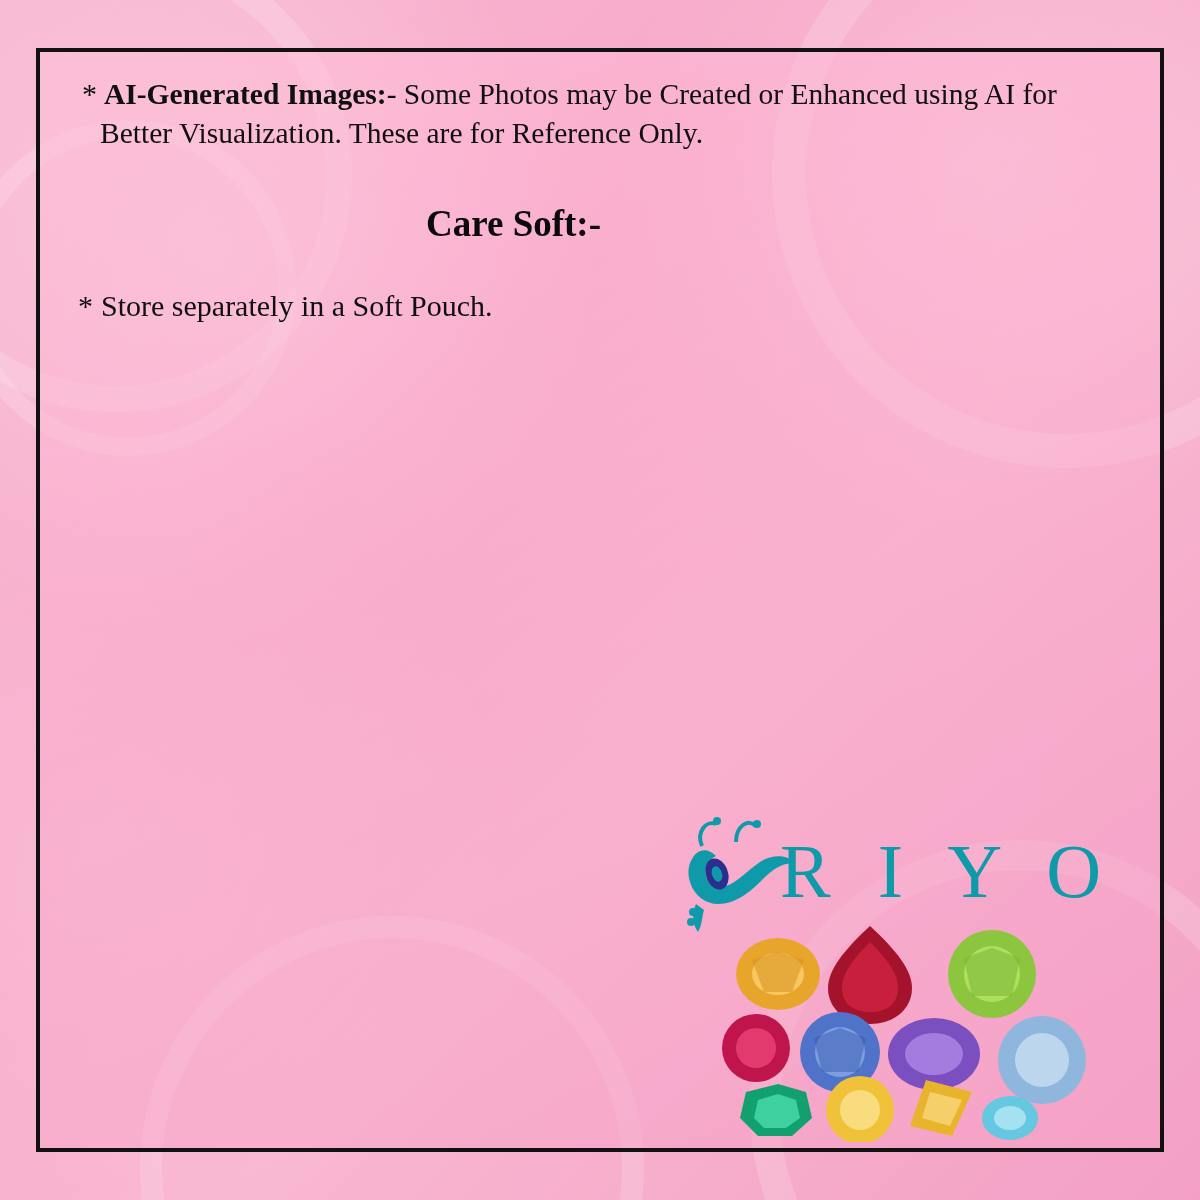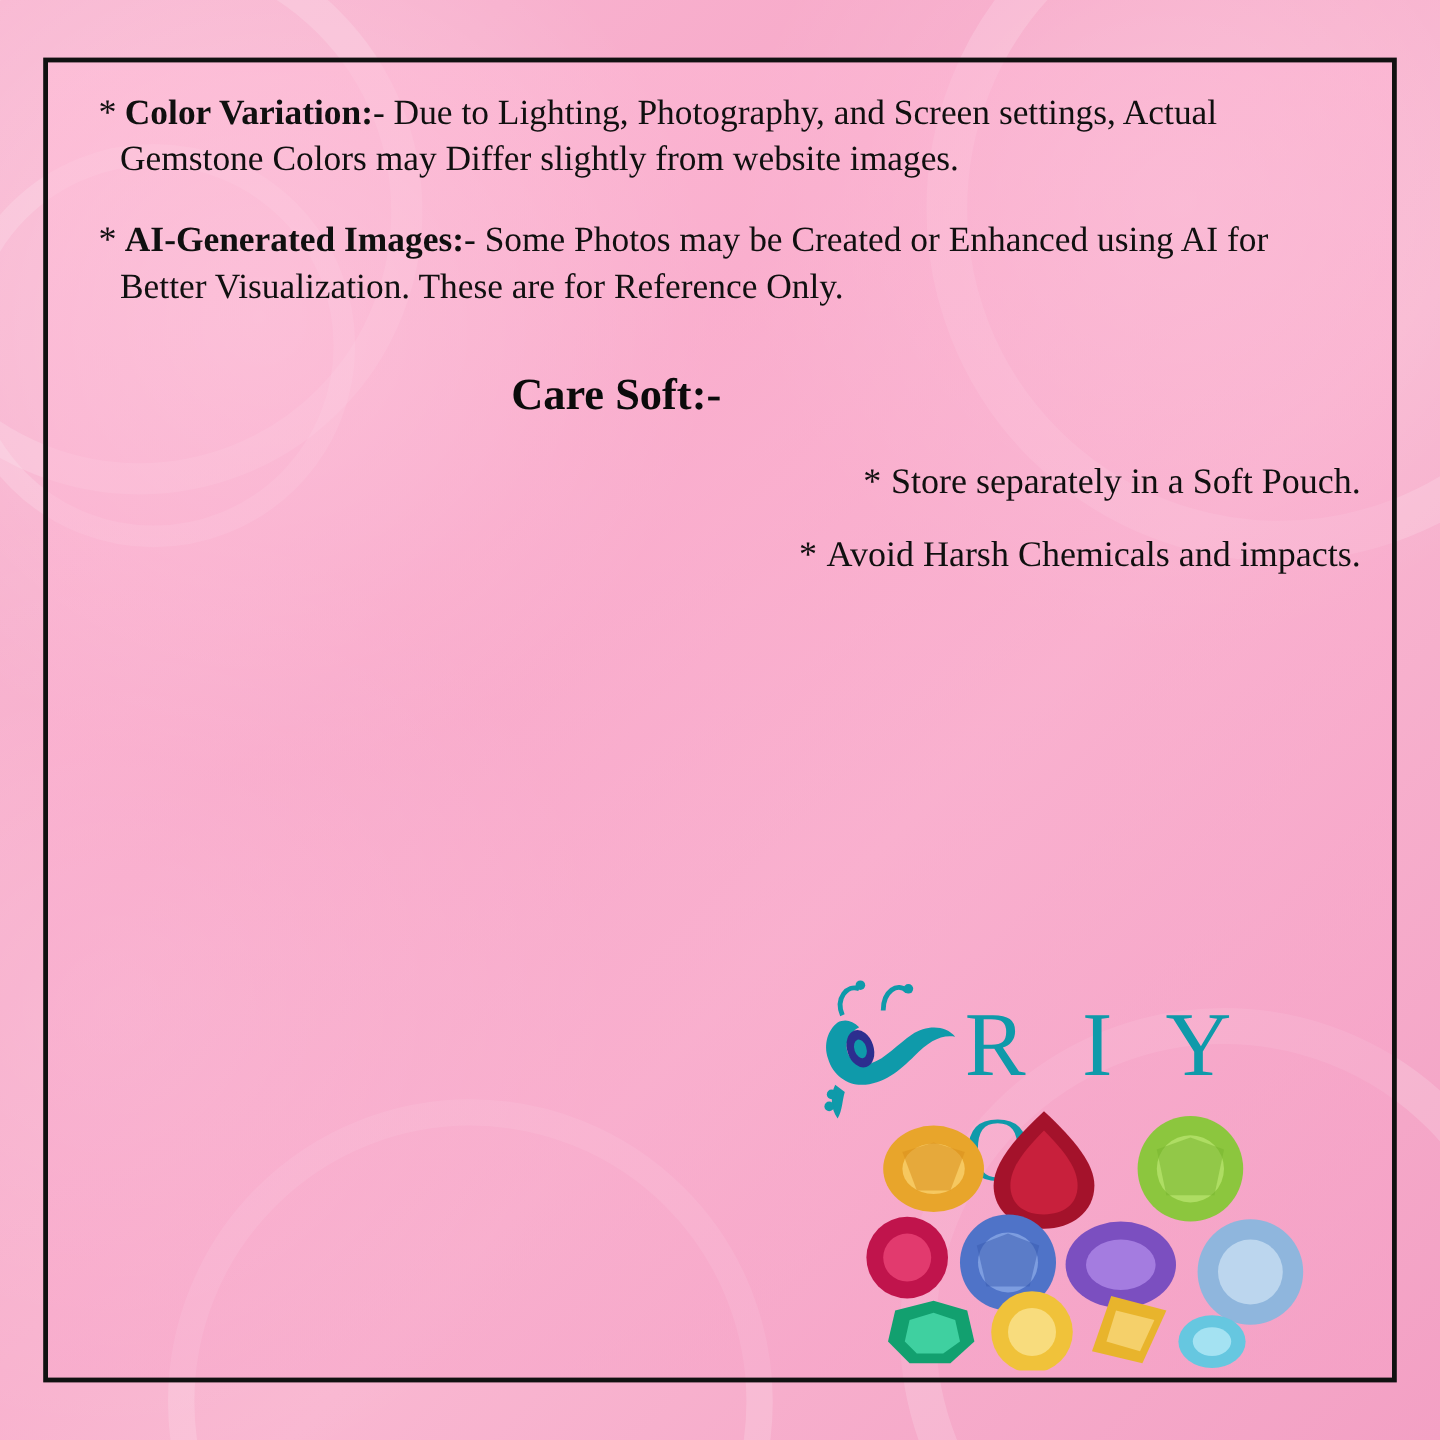"* Color Variation:- Due to" p.bullet { html: <p> <span>*</span><b>Color Variation:</b><span>- Due to Lighting, Photography, and Screen settings, Actual Gemstone Colors may Differ slightly from website images.</span> </p> -> none }
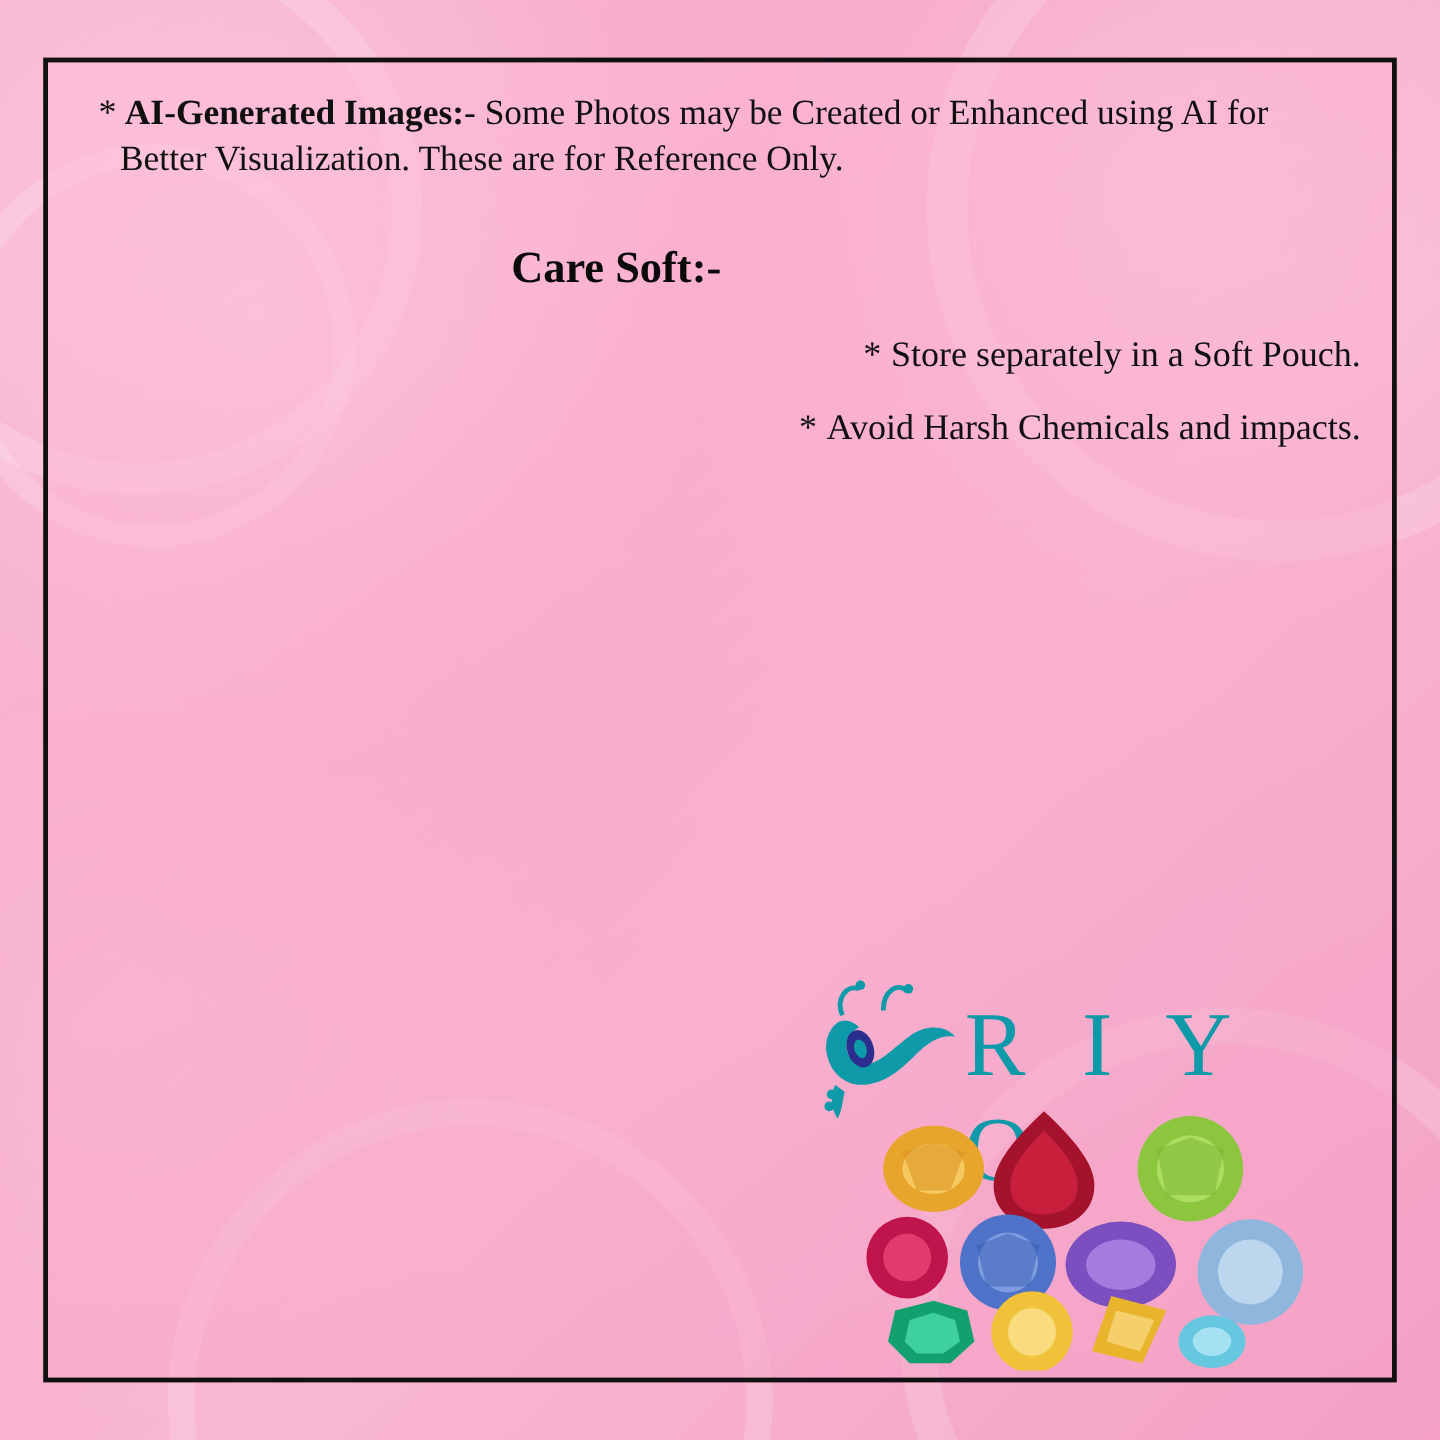"* Store separately in a" .care-list { margin-top: 4px -> 14px; text-align: right -> none }
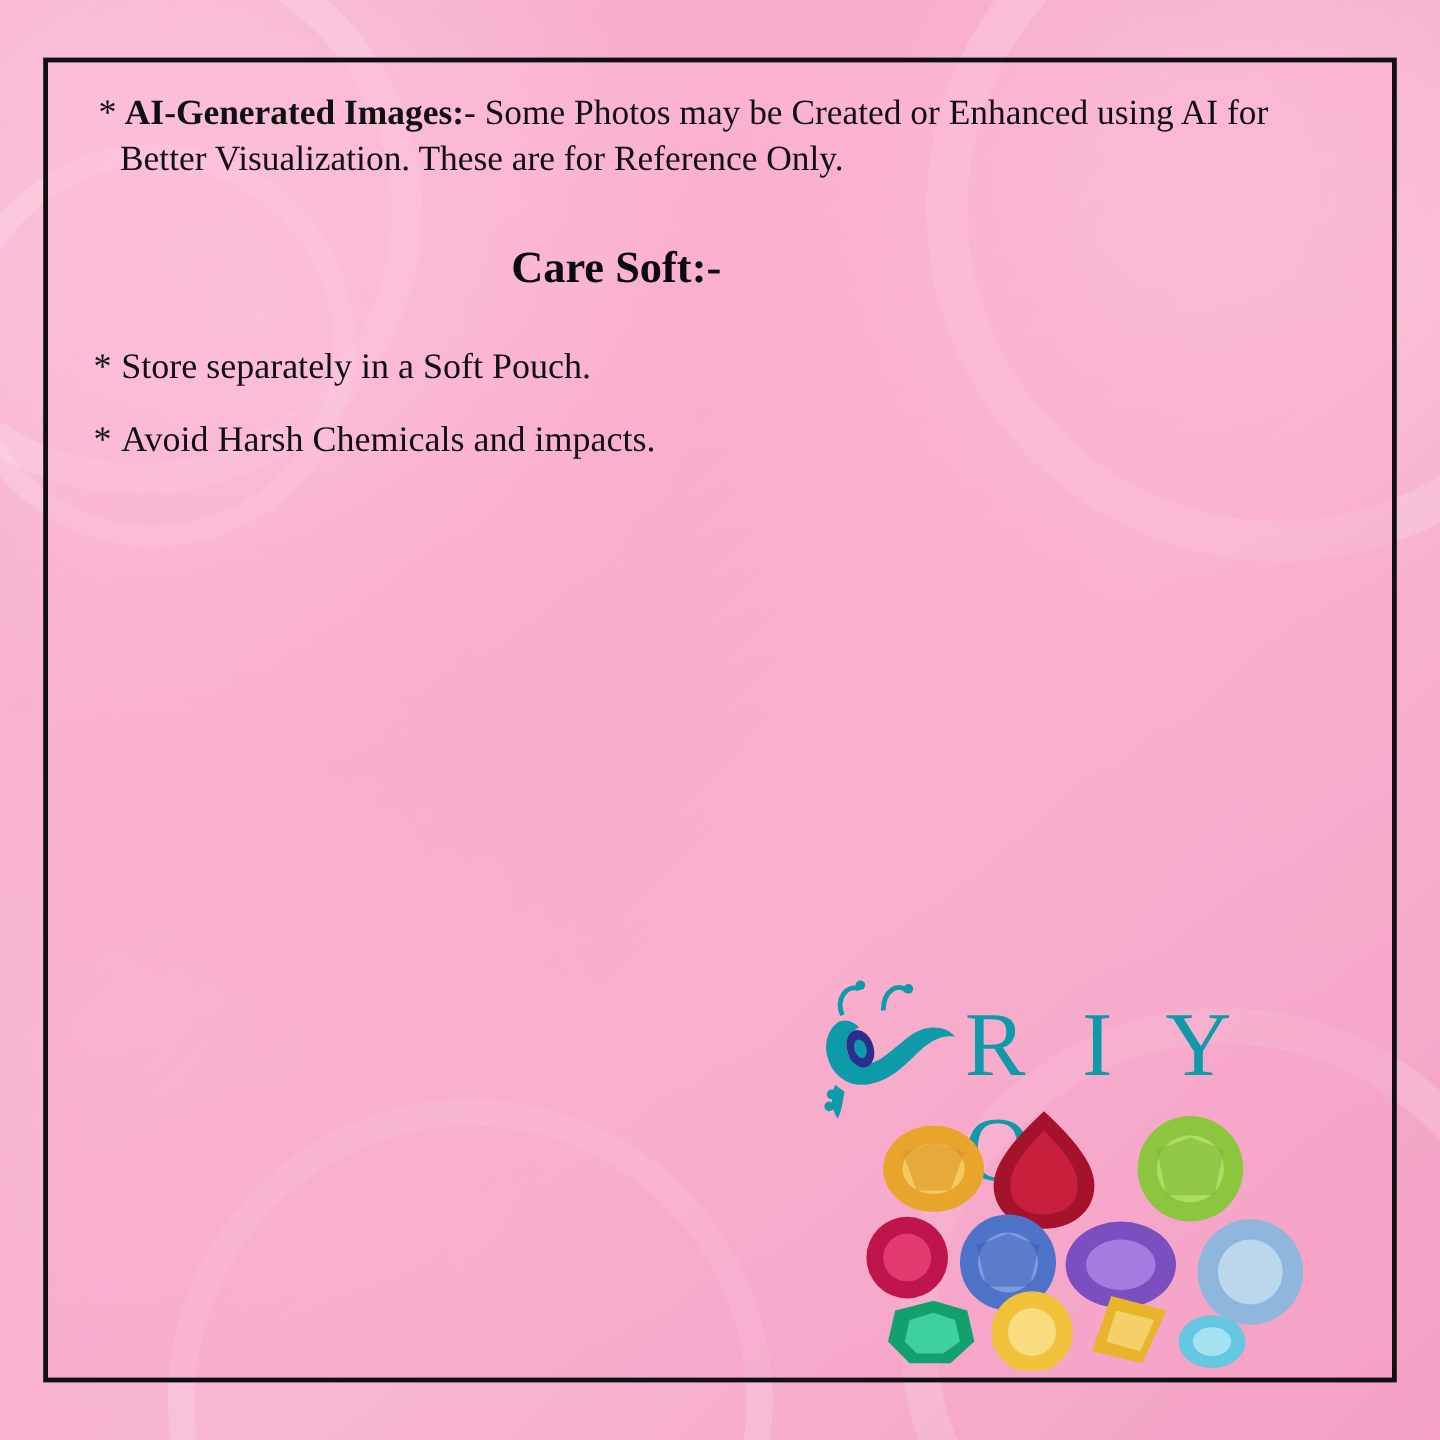"* Avoid Harsh Chemicals and" p.care-item { html: <p> <span>*</span><span>Avoid Harsh Chemicals and impacts.</span> </p> -> none }
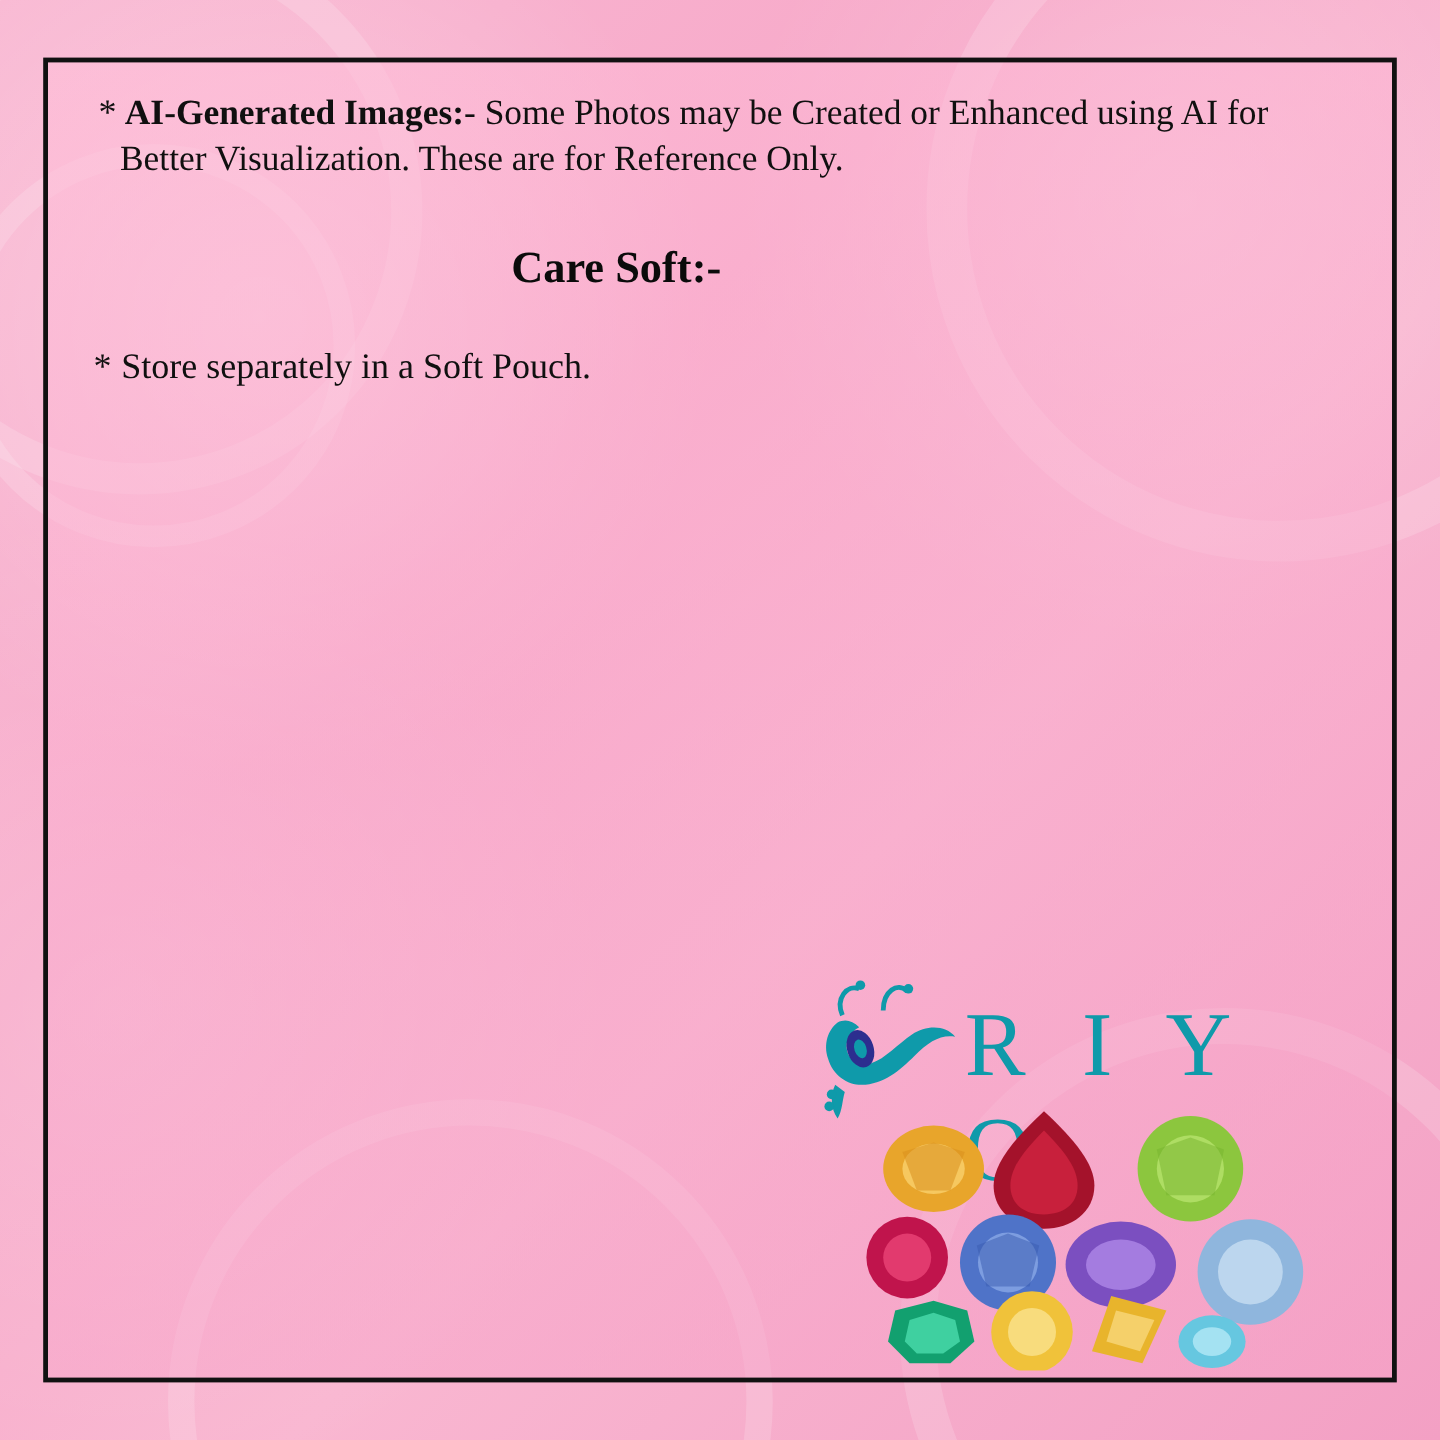"R I Y O" #logo-text { left: 142px -> 118px }
